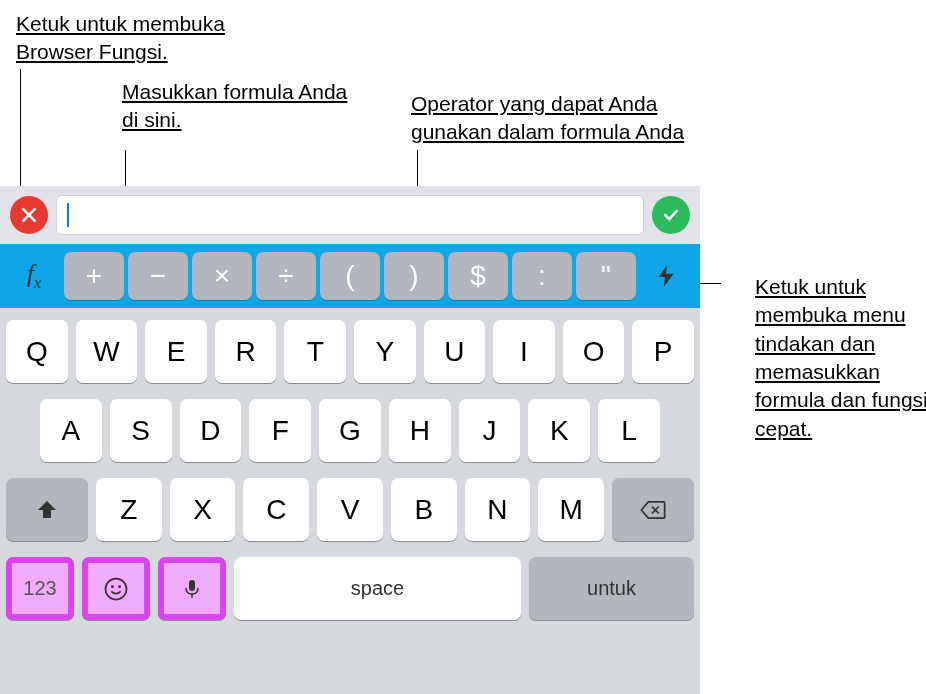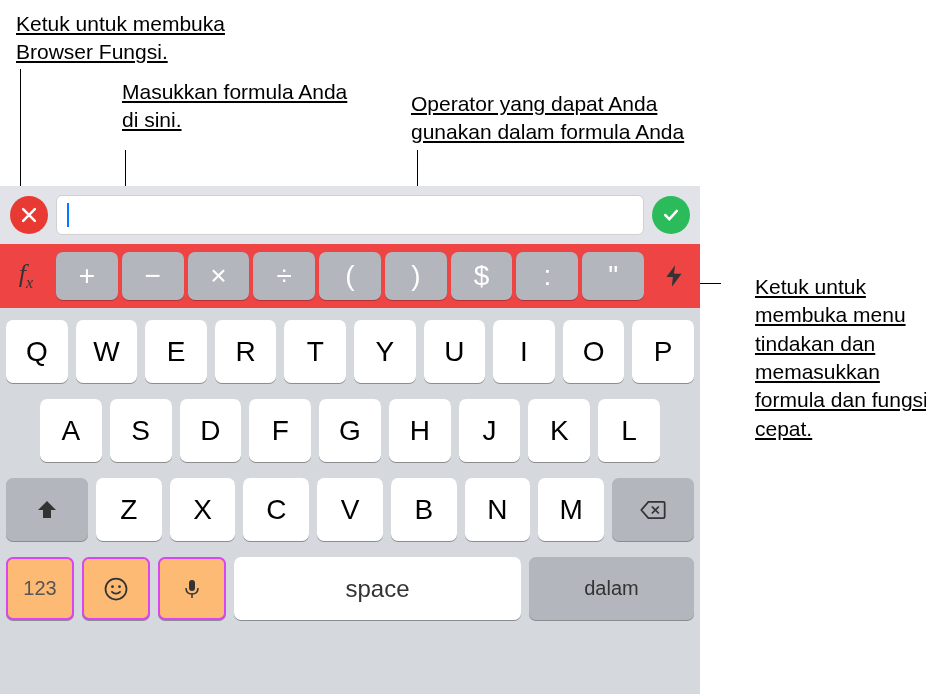"fx" .operator-row { background: #ef4444 -> #0ea5e9; padding: 0 0 -> 0 8px }
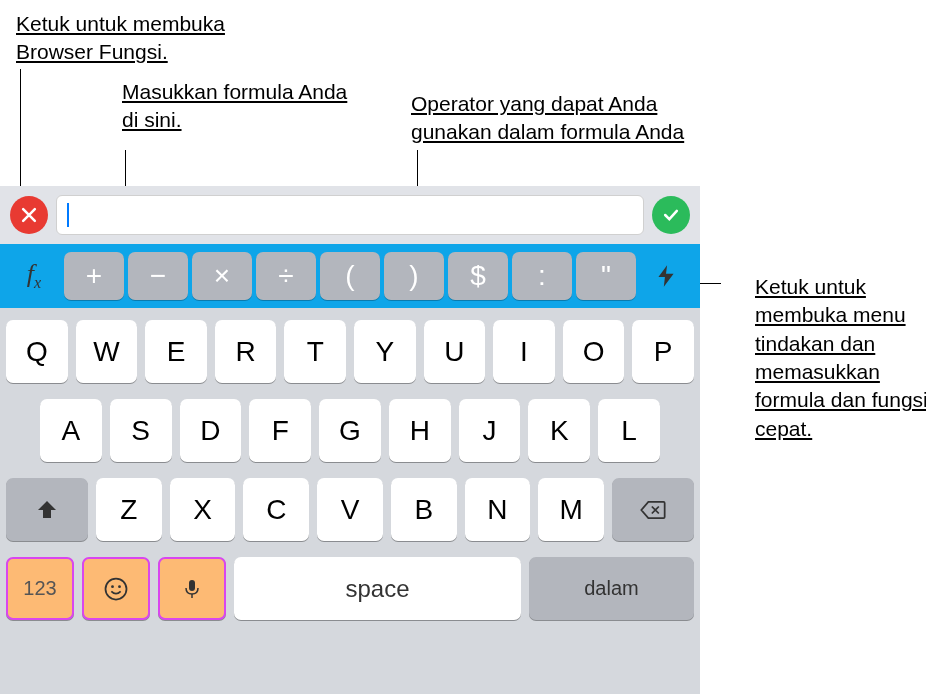"123" .num-key, .emoji-key, .mic-key { background: #fdba74 -> #f0abfc; border: 2px solid #d946ef -> 6px solid #d946ef }
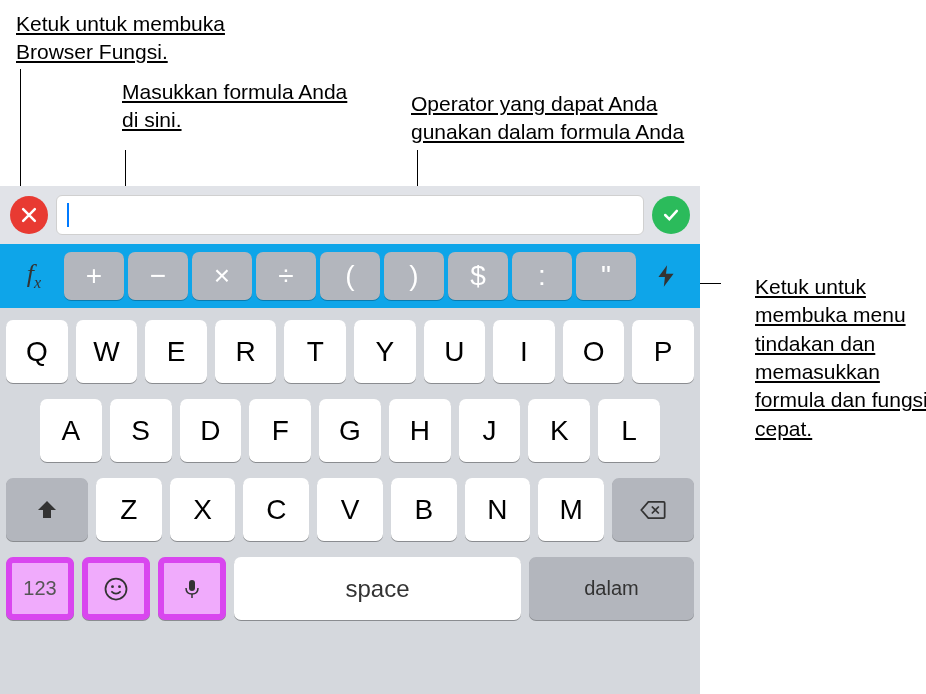"space" .space-key { font-size: 24px -> 20px }
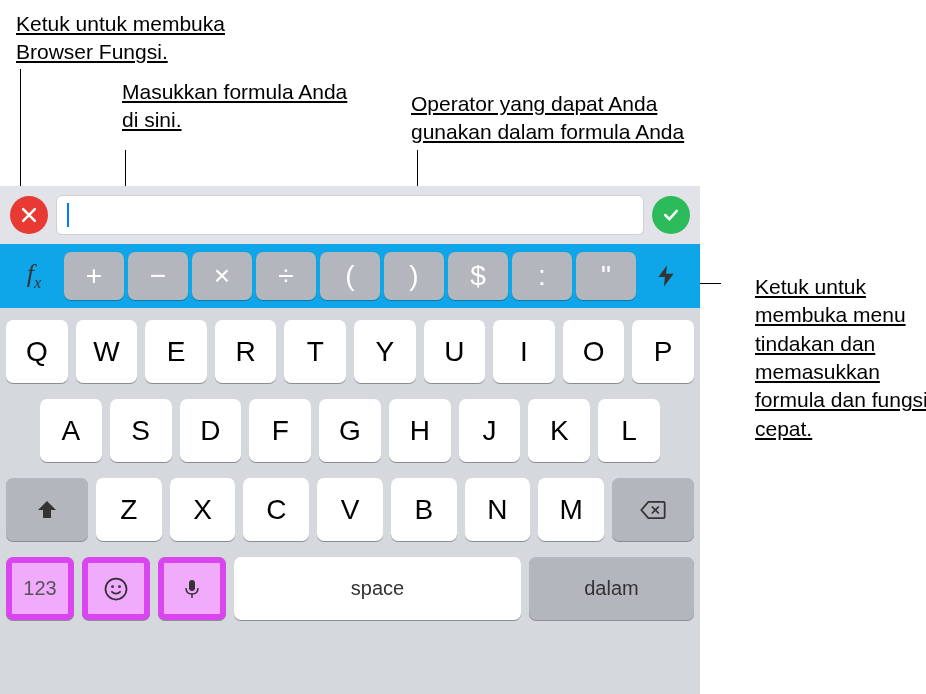"dalam" div.key { text: dalam -> untuk }
